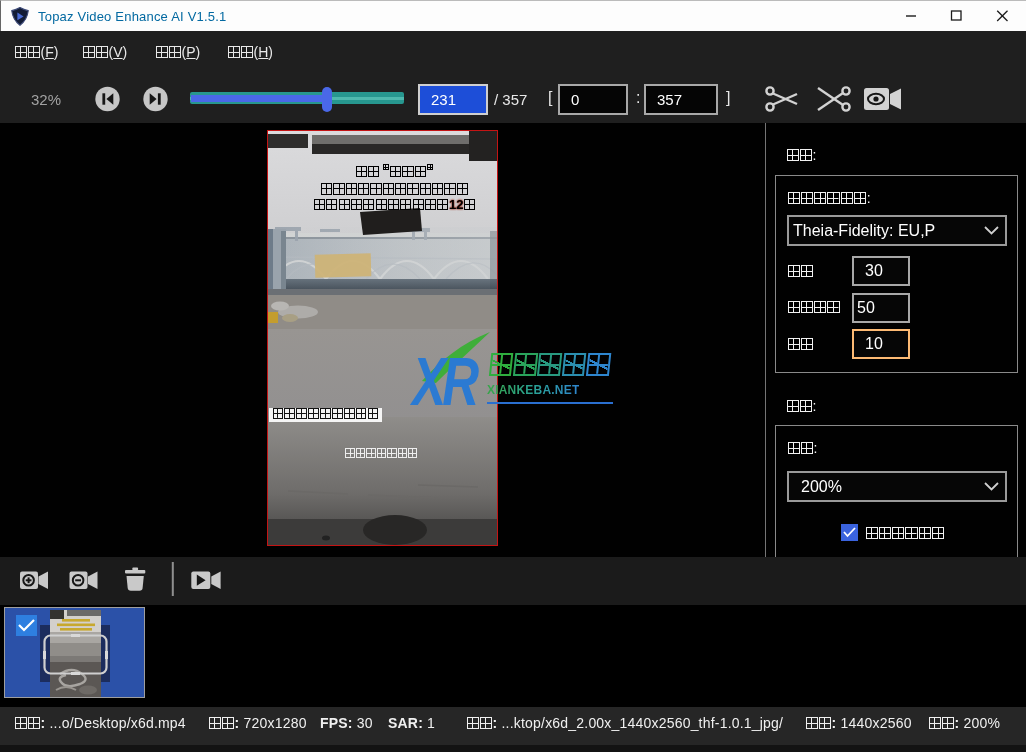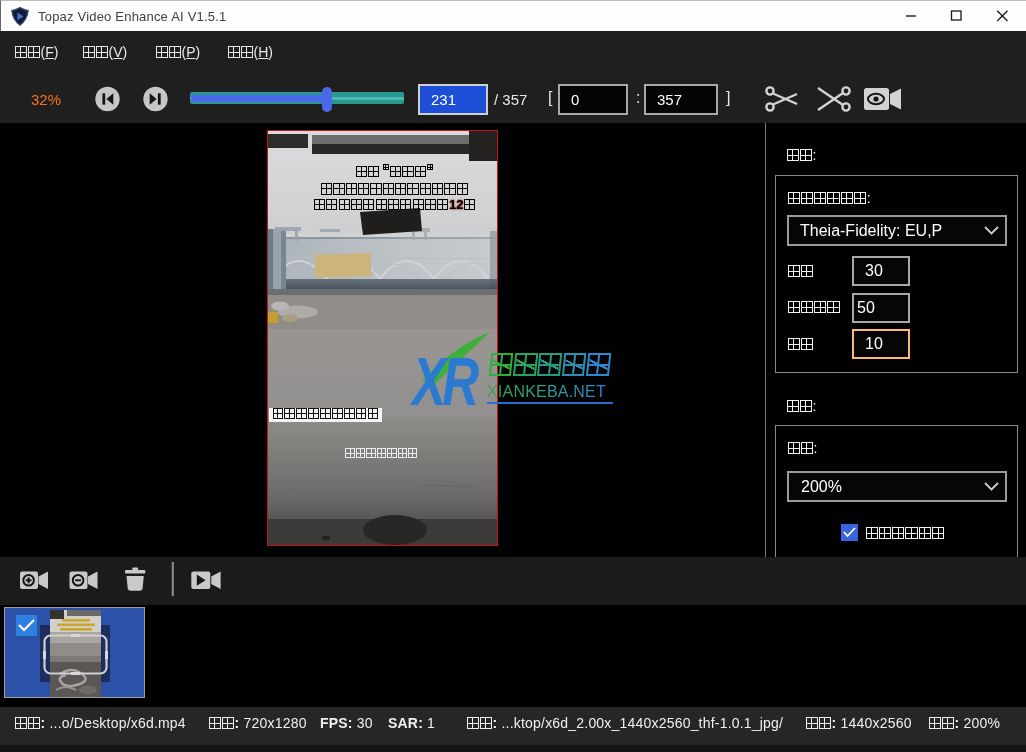"Topaz Video Enhance AI V1.5.1" div.abs { color: #404040 -> #0369a1 }
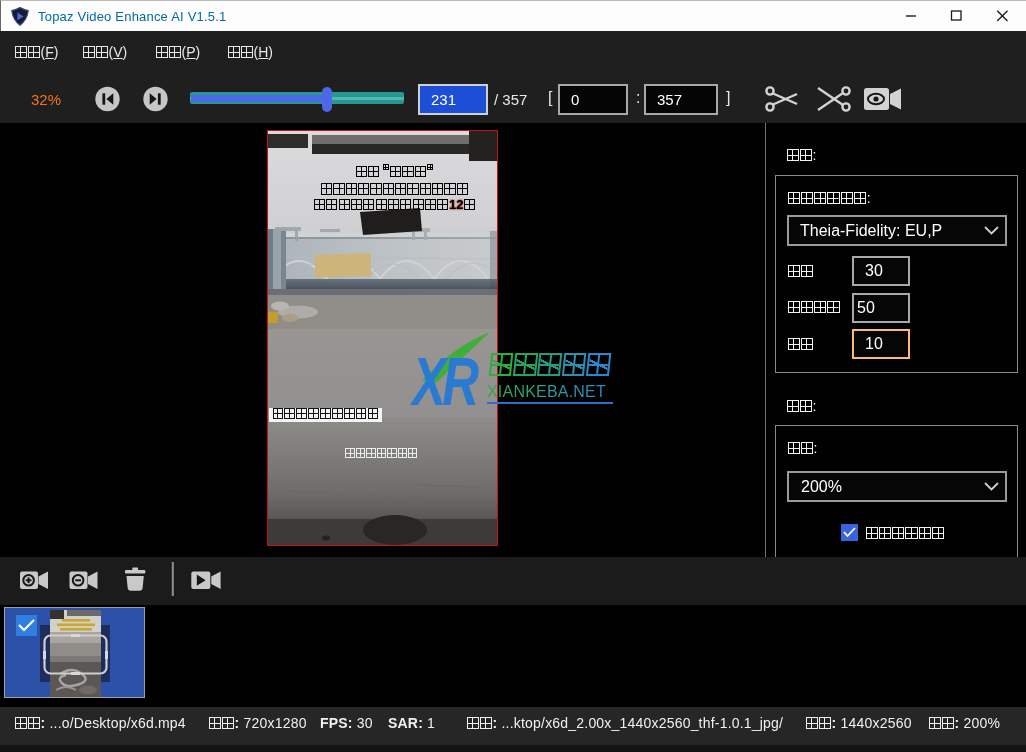"32%" div.abs { color: #f97316 -> #a3a3a3 }
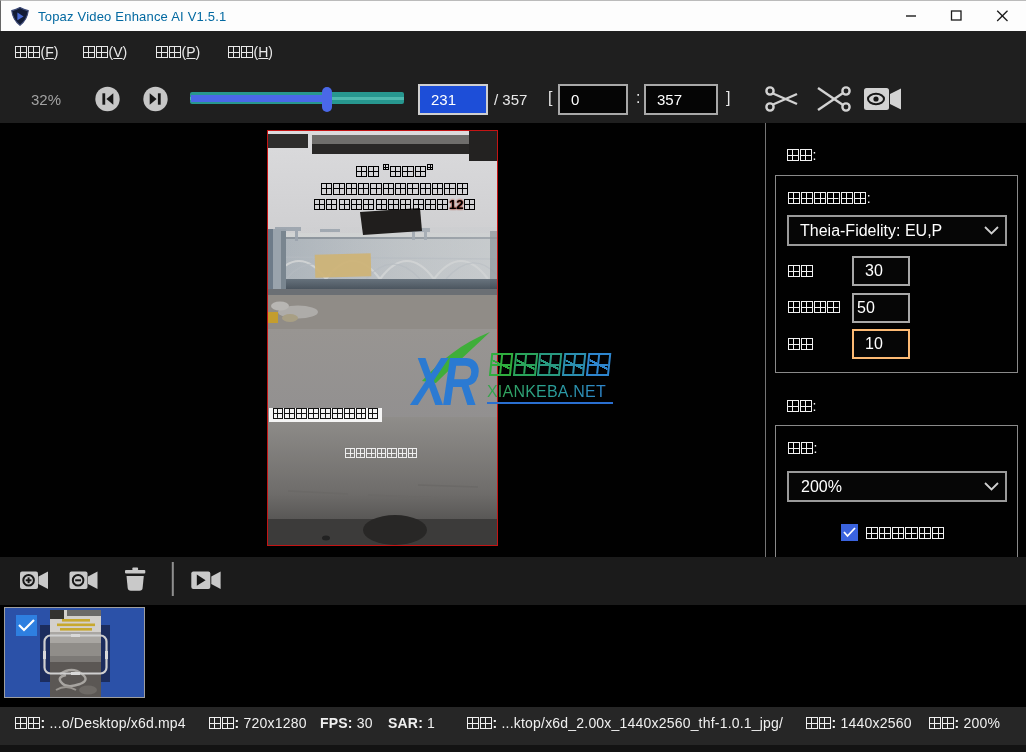"Theia-Fidelity: EU,P" div.abs { padding-left: 11px -> 4px }
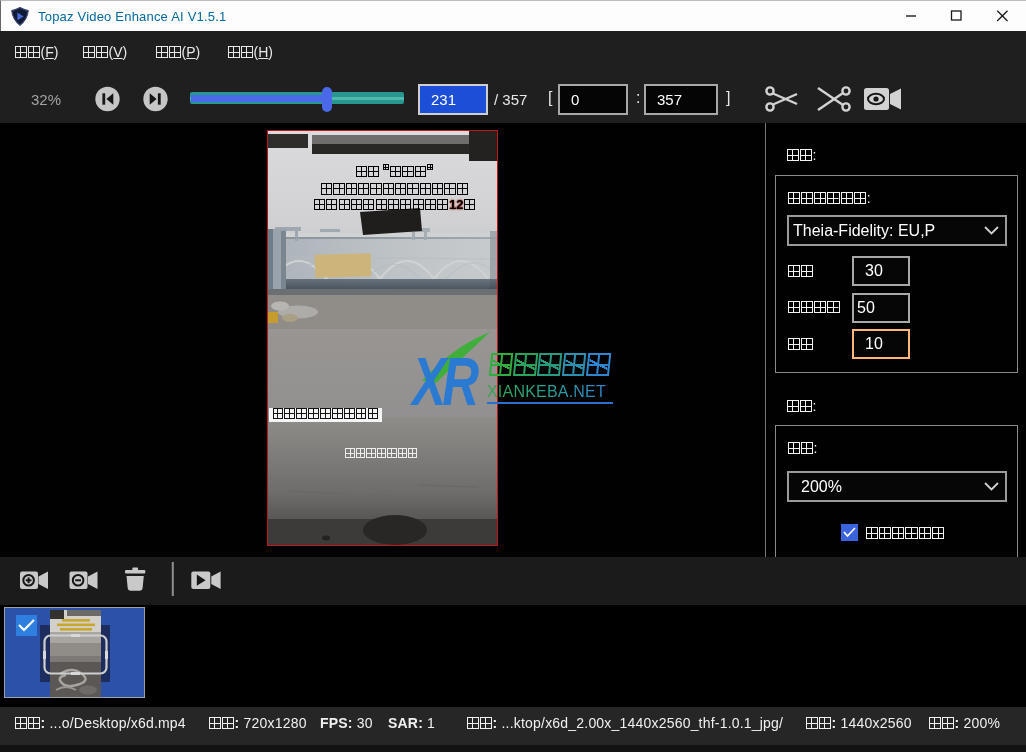"XIANKEBA.NET" div.abs { font-size: 16px -> 12px; font-weight: normal -> bold }
